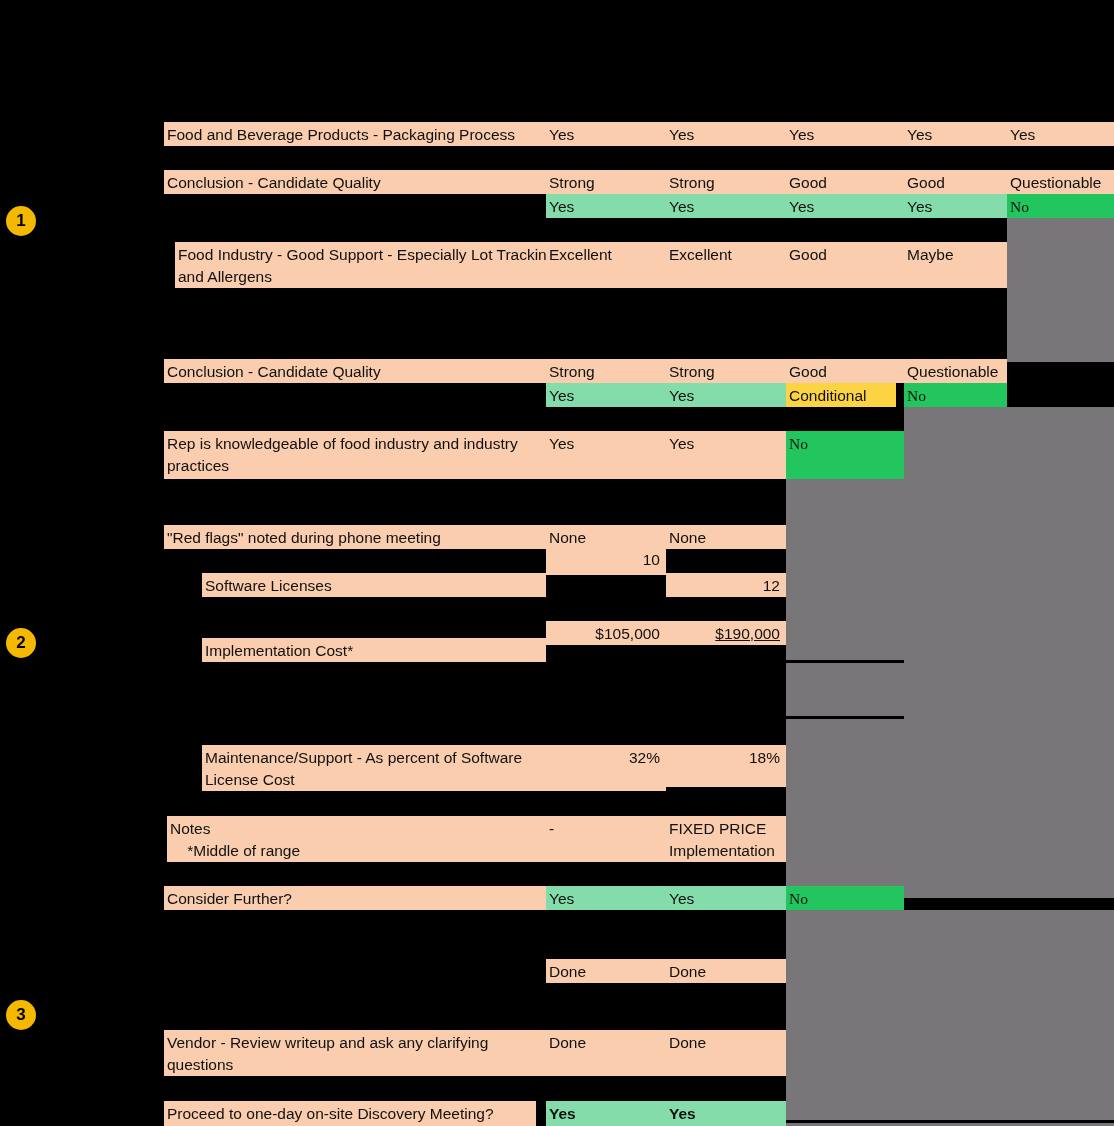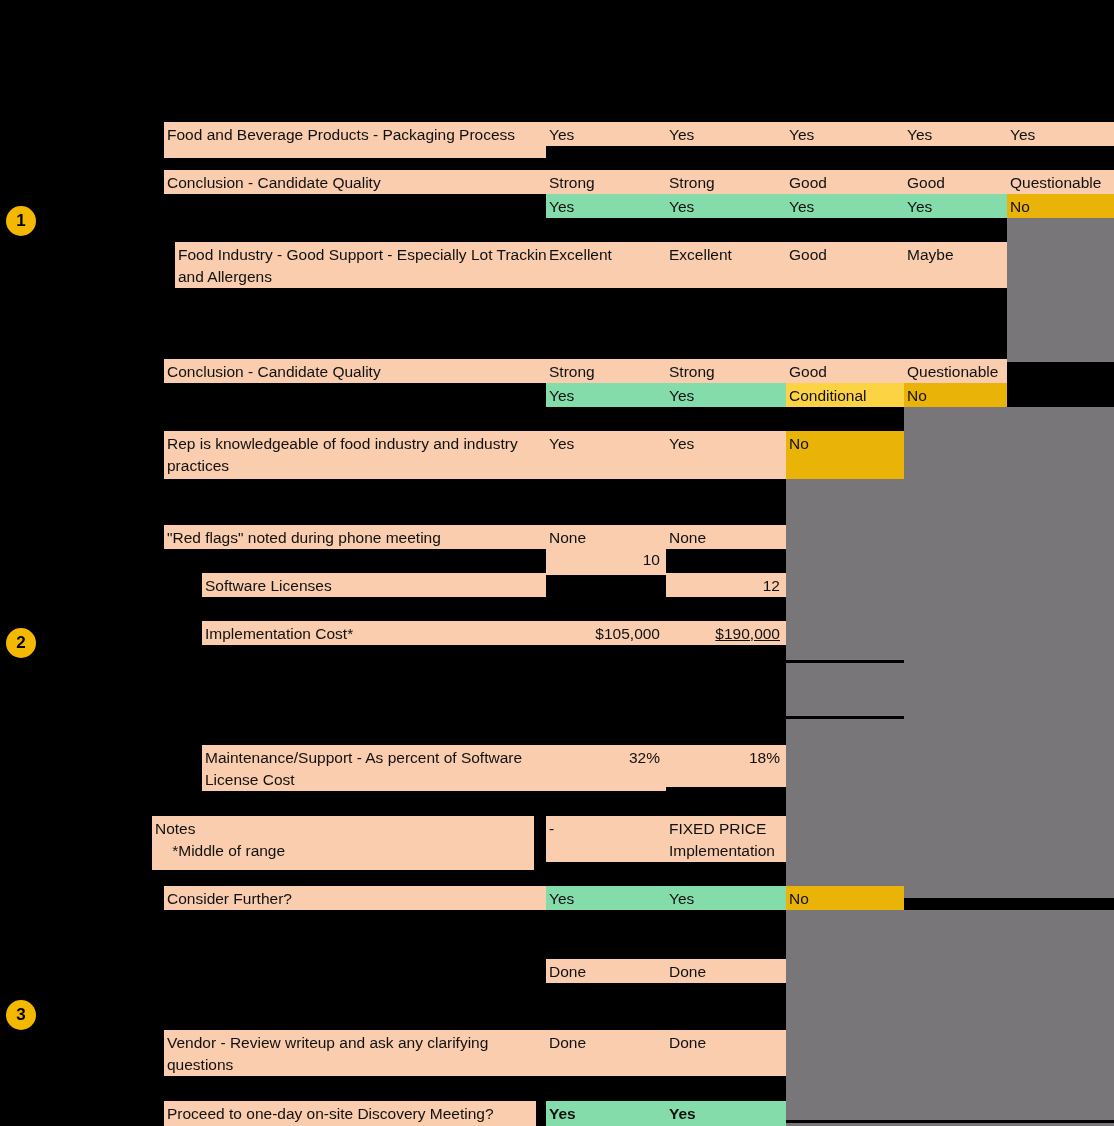"Food and Beverage Products -" div.cell { height: 36px -> 24px }
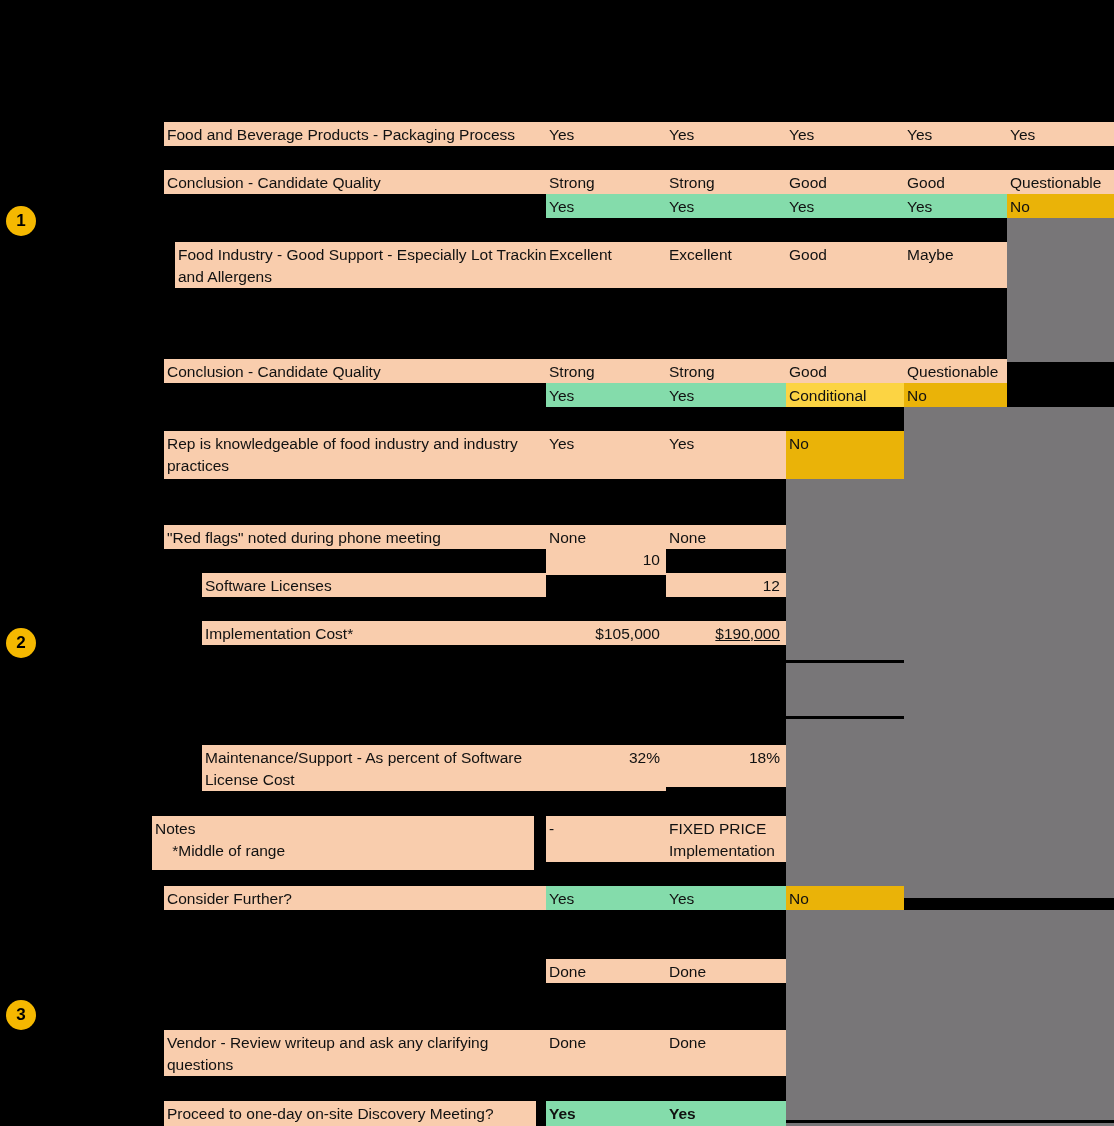"No" .red { background: #eab308 -> #22c55e; font-family: none -> Liberation Serif, serif }
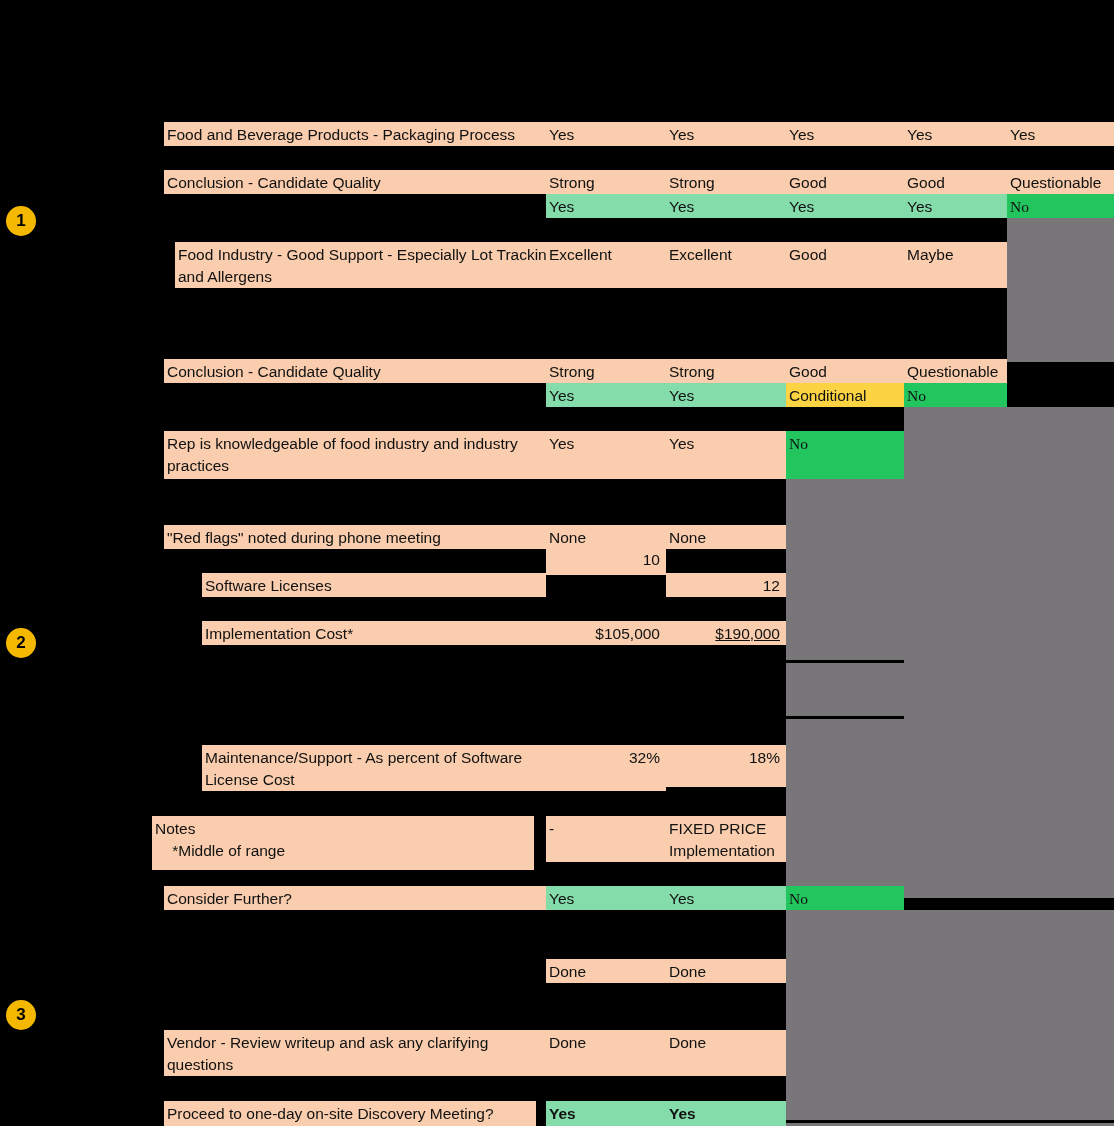"Conditional" div.cell { width: 129px -> 110px }
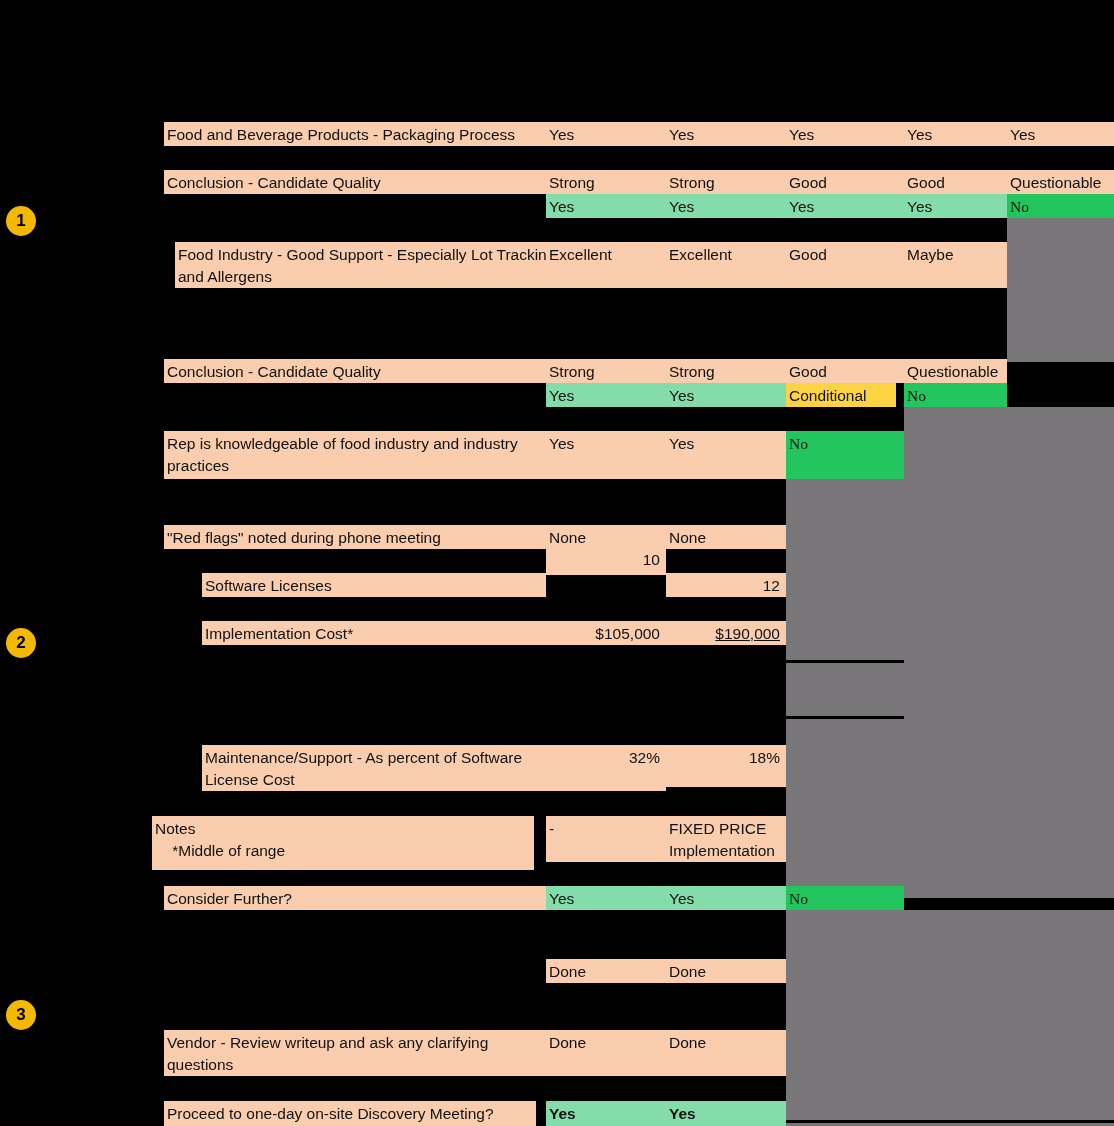"Implementation Cost*" div.cell { top: 621px -> 638px }
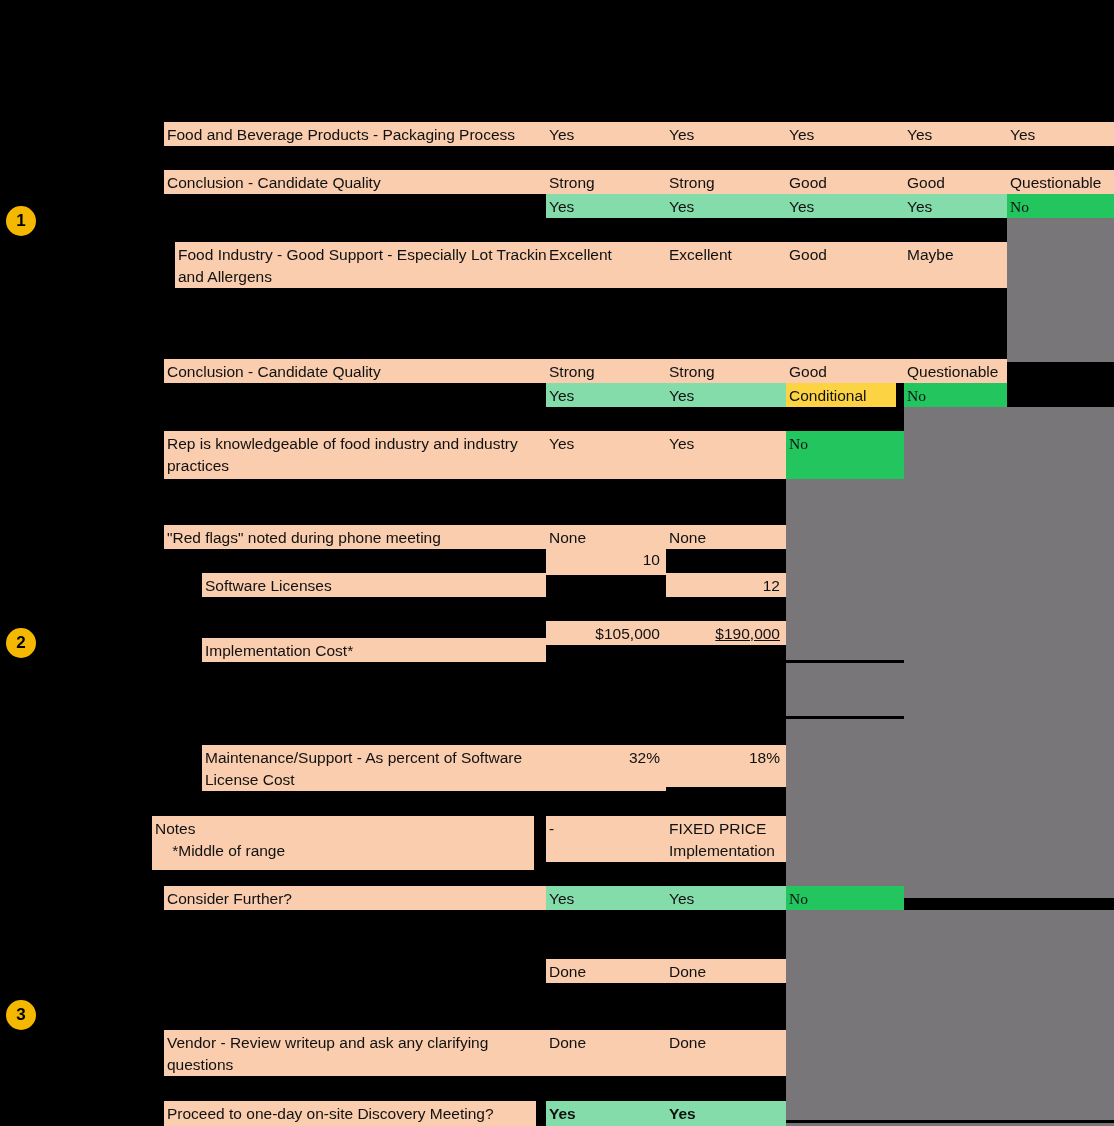"Notes" div.cell { height: 54px -> 46px; left: 152px -> 167px }
